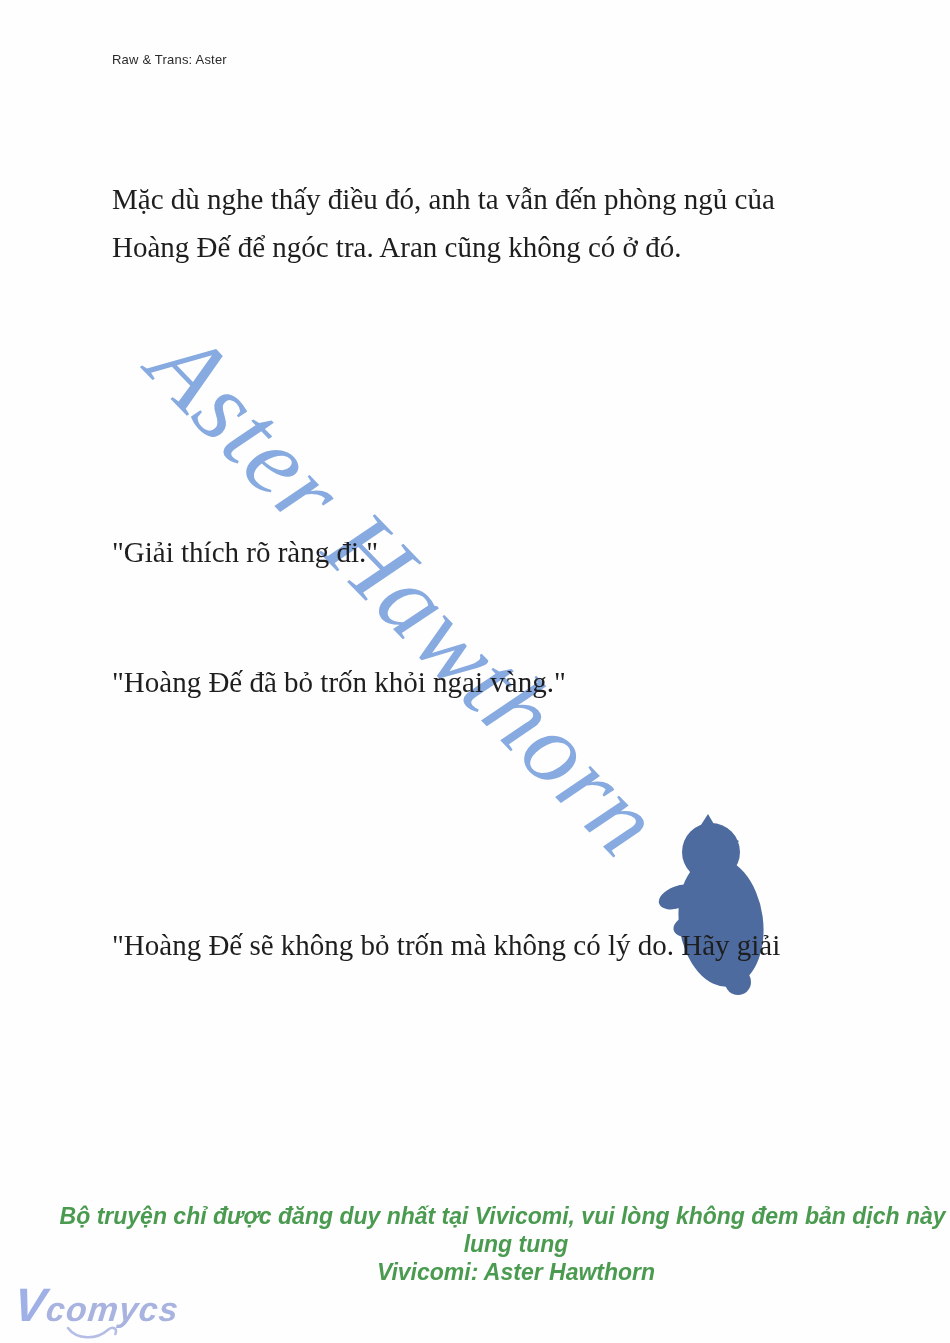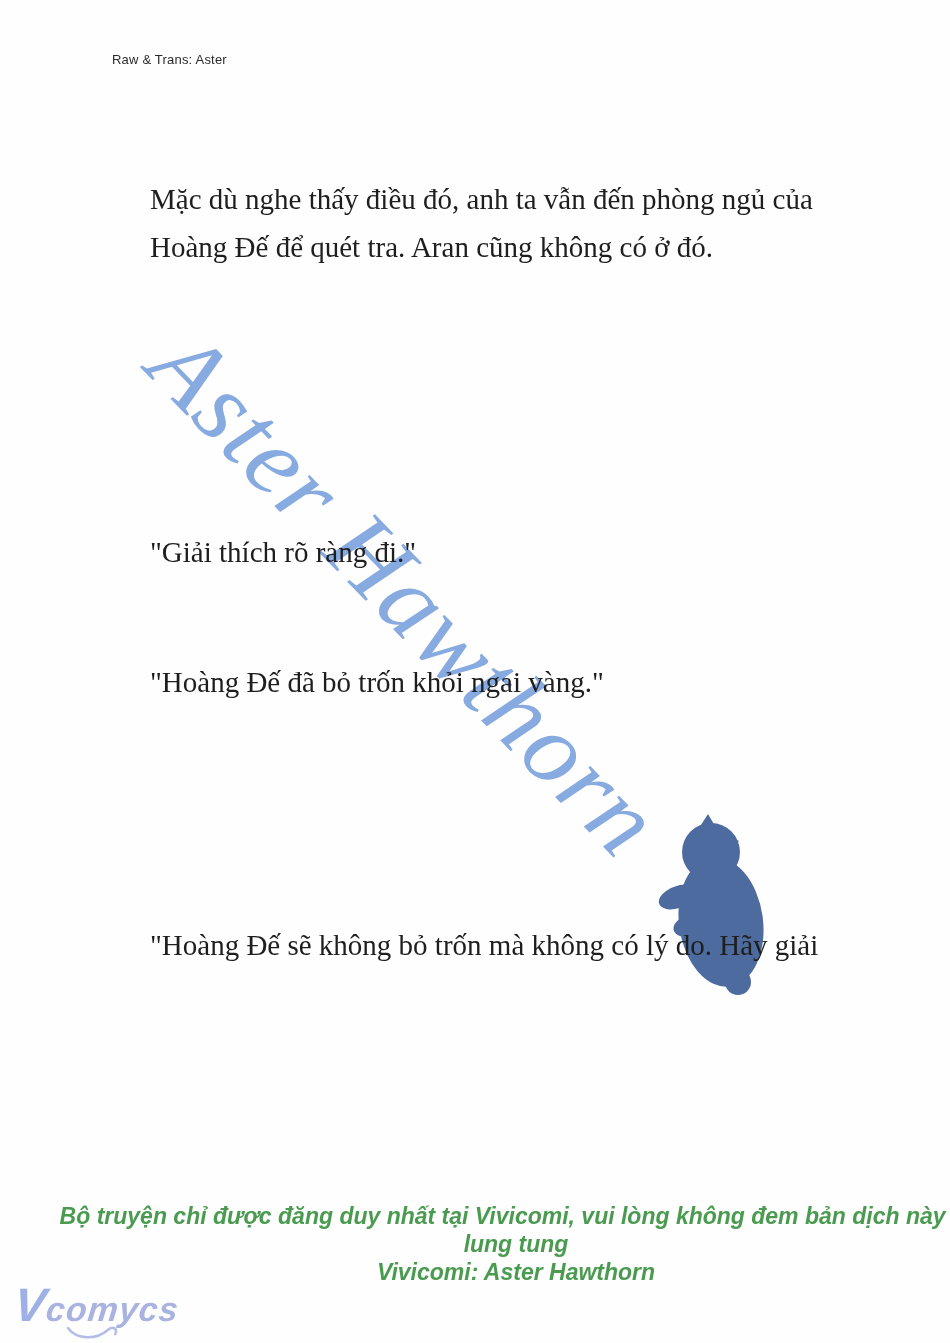"Mặc dù nghe thấy điều" .para { margin-left: 38px -> none }
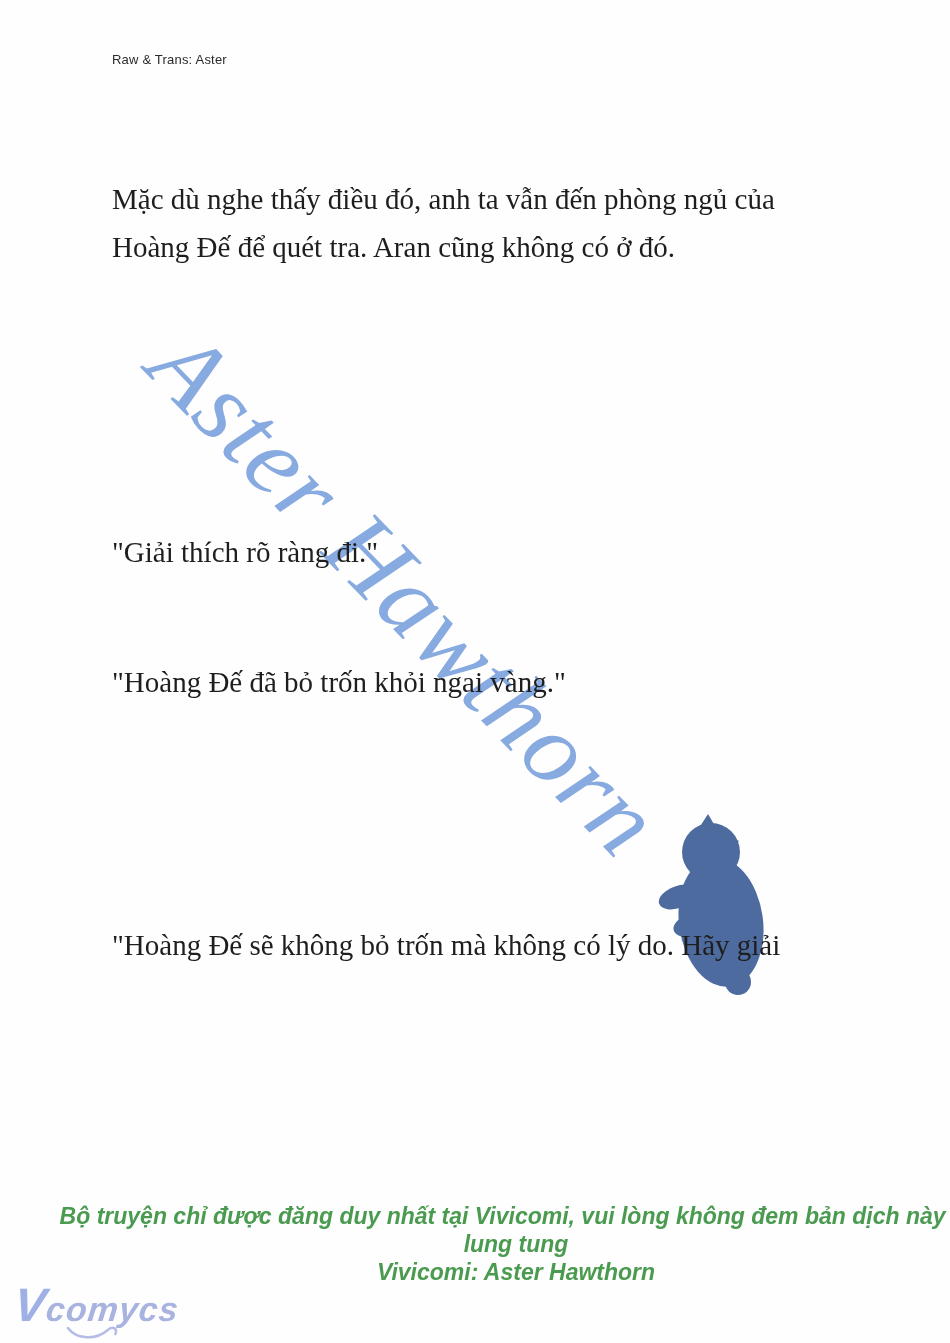"Hoàng Đế để quét tra." span.line { text: quét -> ngóc }
